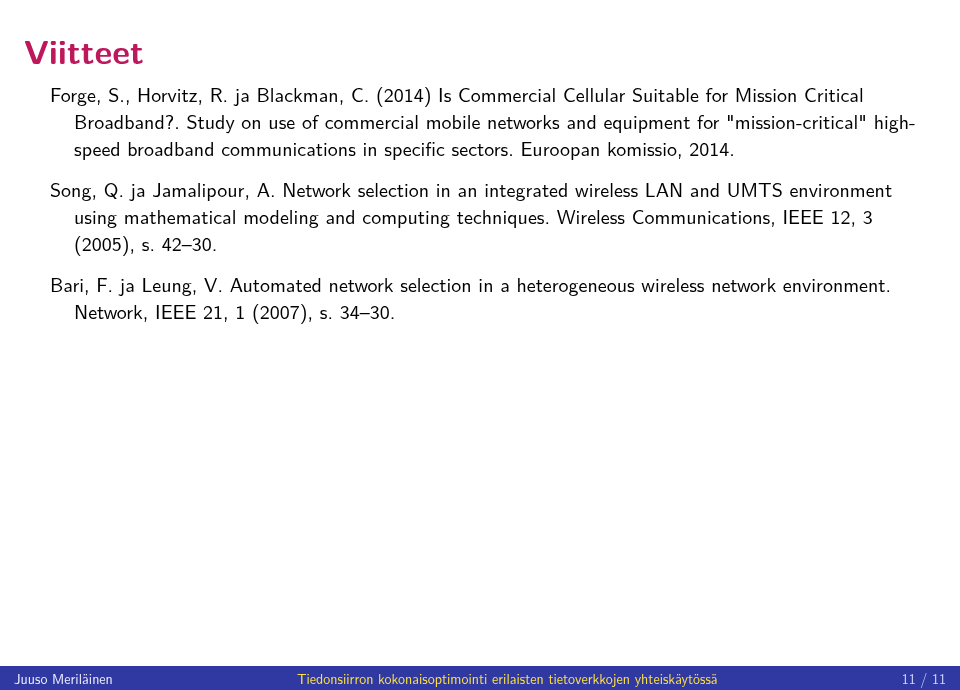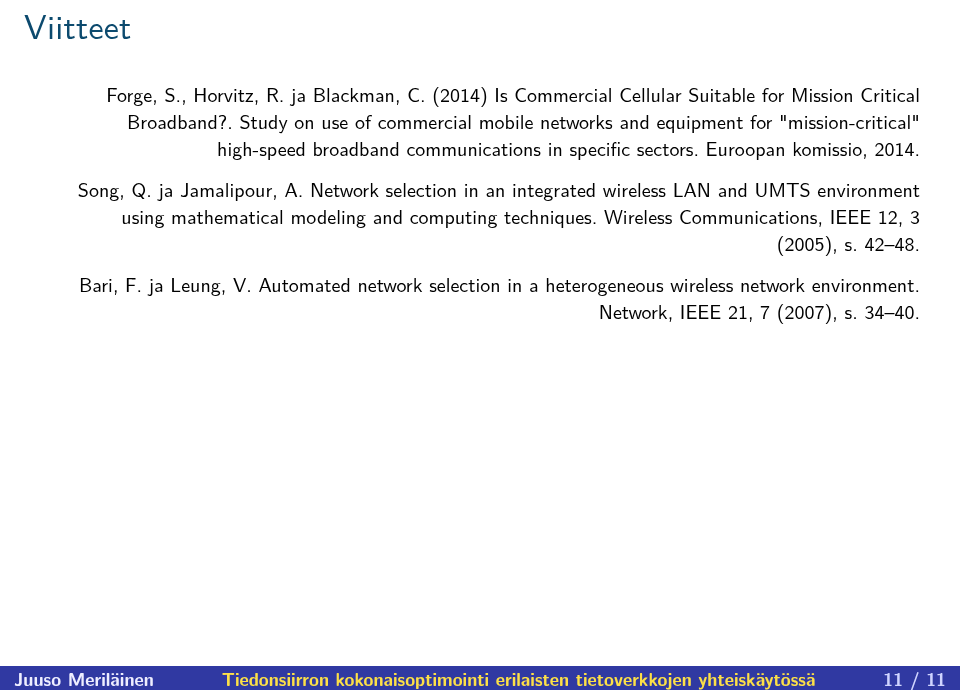"Viitteet" .title { color: #0c4a6e -> #be185d; font-weight: 400 -> 700; top: 0 -> 25px }
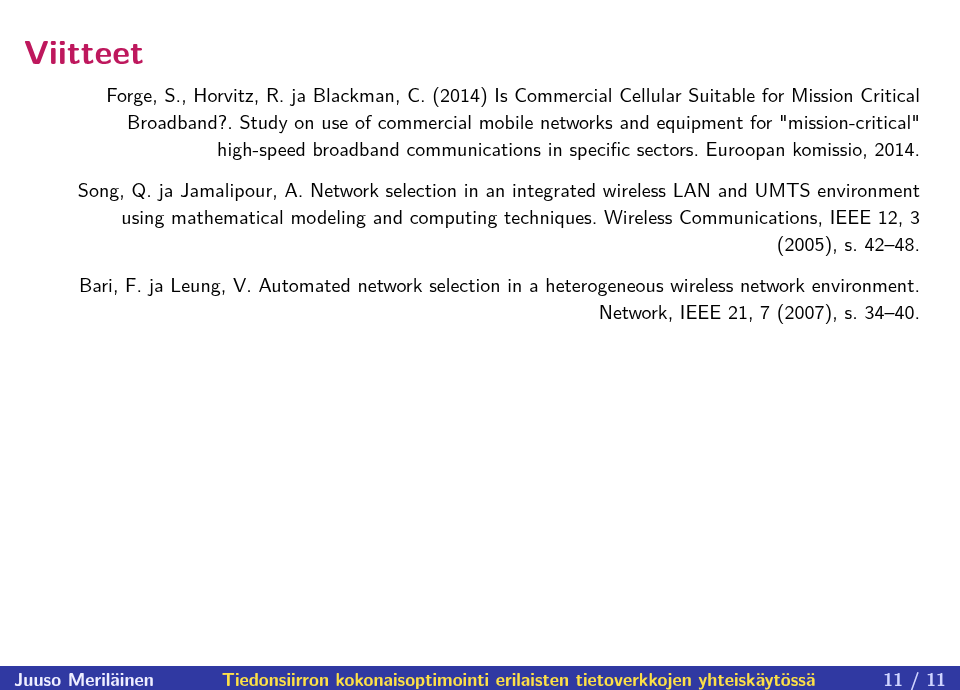"Forge, S., Horvitz, R. ja" .ref { margin: 0 0 14px 16px -> 0 0 14px 10px; text-align: right -> none }
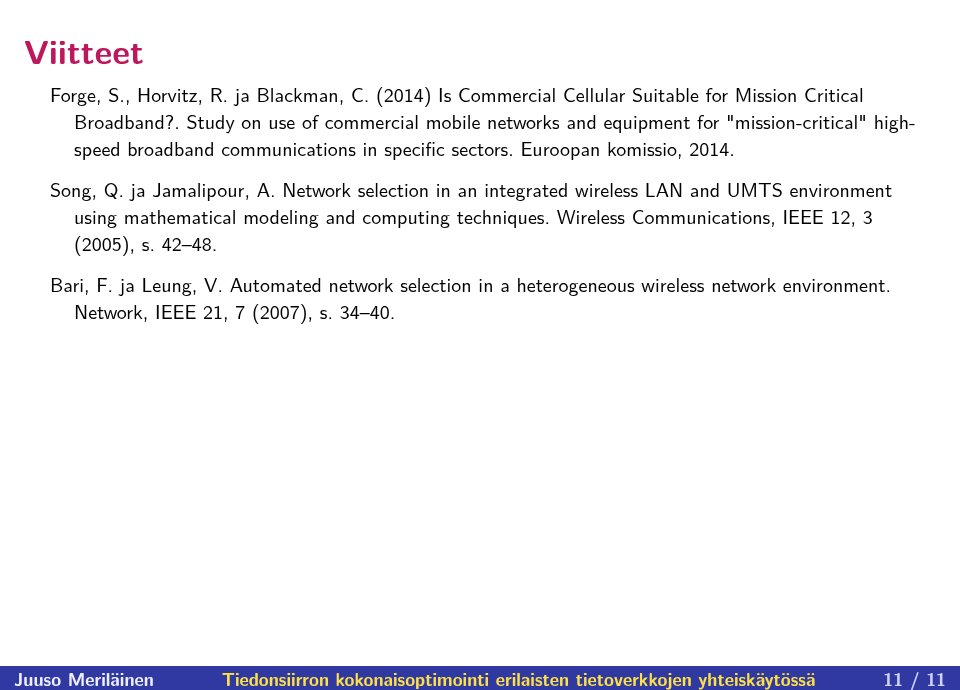"Song, Q. ja Jamalipour, A." p.ref { text: 48 -> 30 }
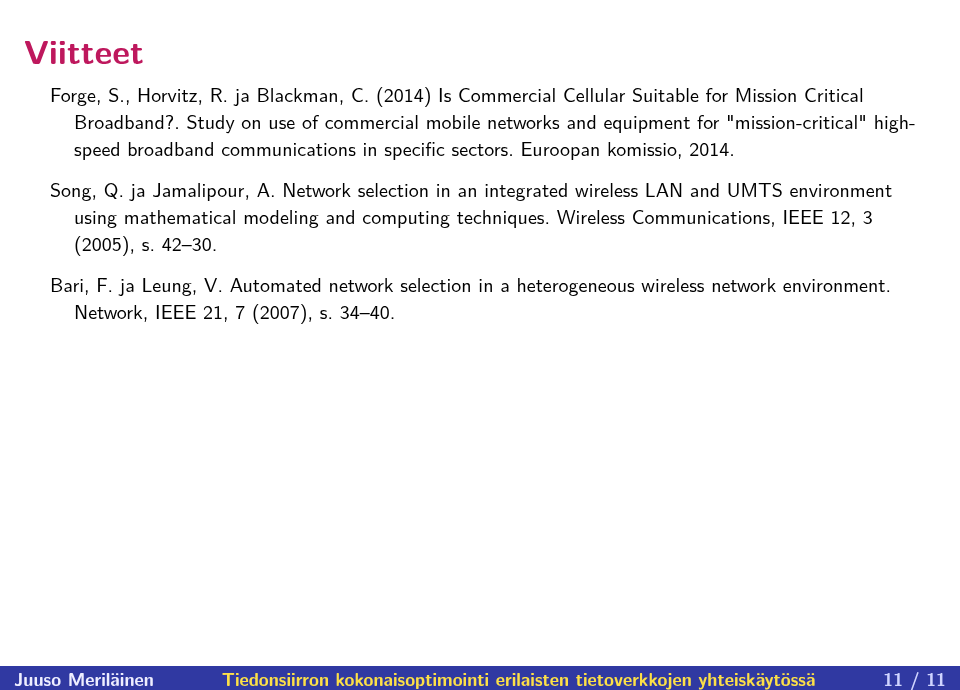"Bari, F. ja Leung, V." p.ref { text: 7 (2007), s. 34–40 -> 1 (2007), s. 34–30 }
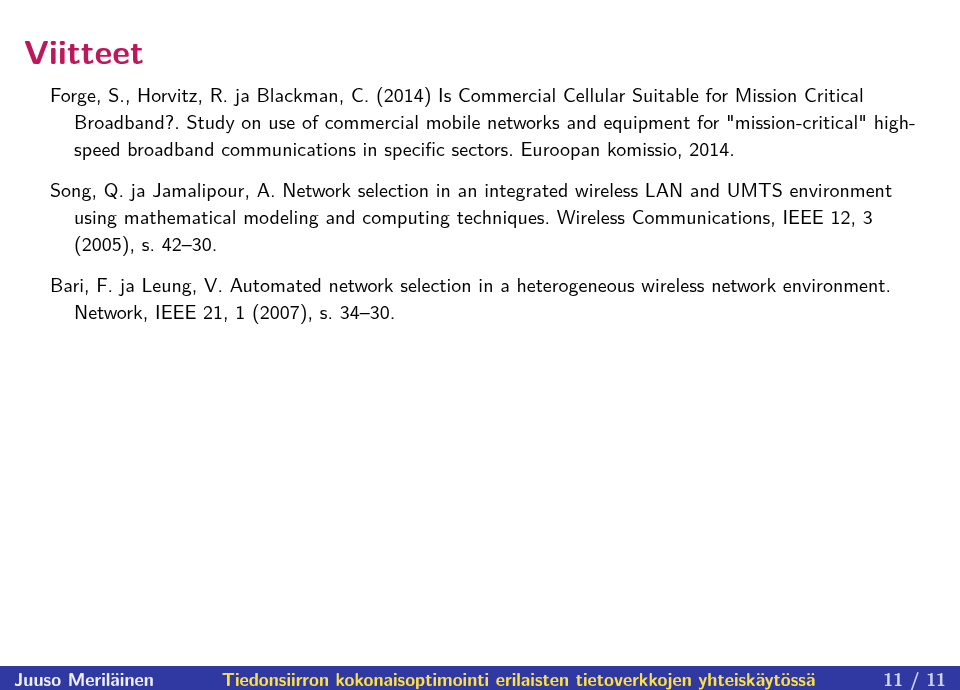"Juuso Meriläinen" .footer { font-size: 18px -> 14px; font-weight: bold -> none }
